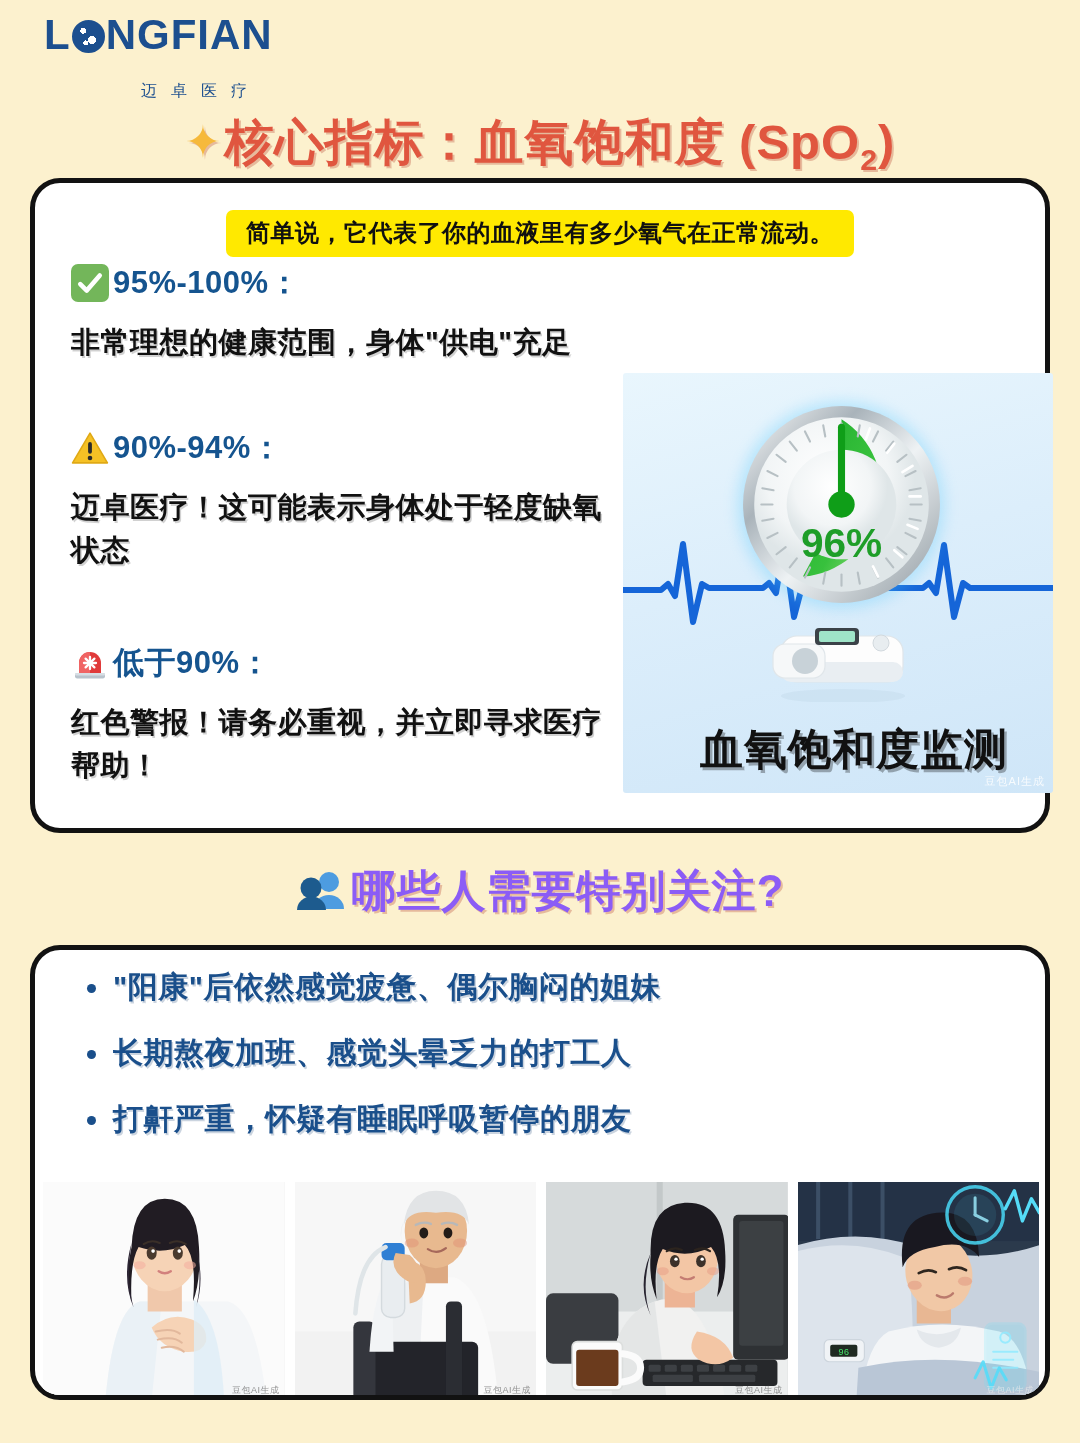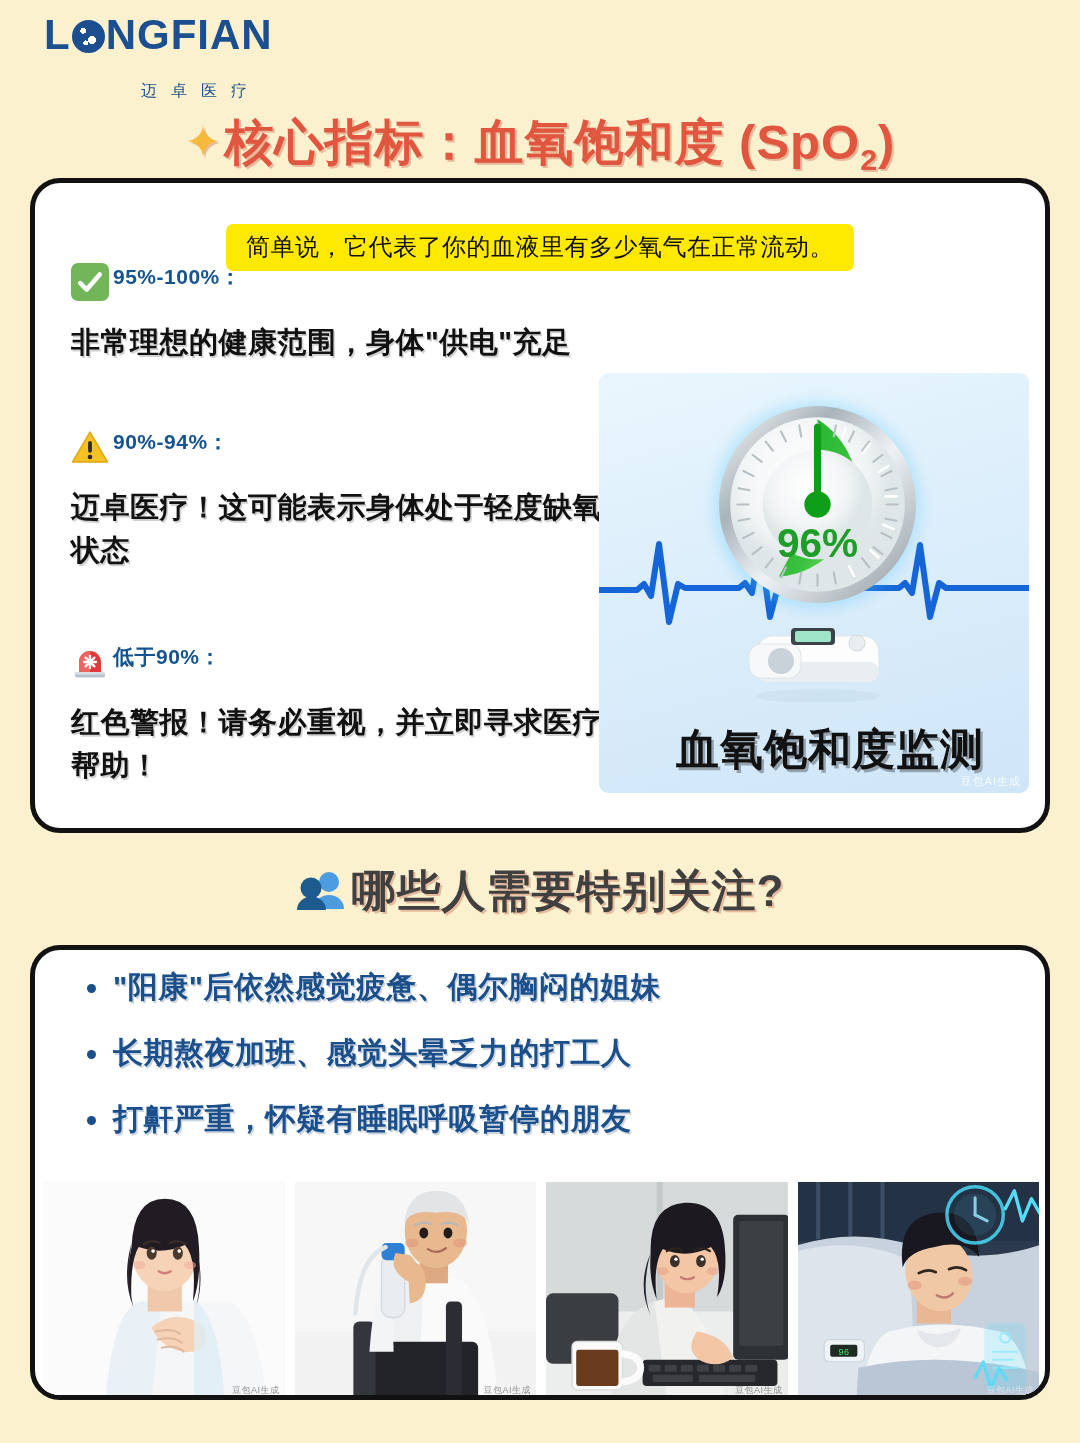"简单说，它代表了你的血液里有多少氧气在正常流动。" .highlight { font-weight: 400 -> 700; margin-top: 14px -> none }
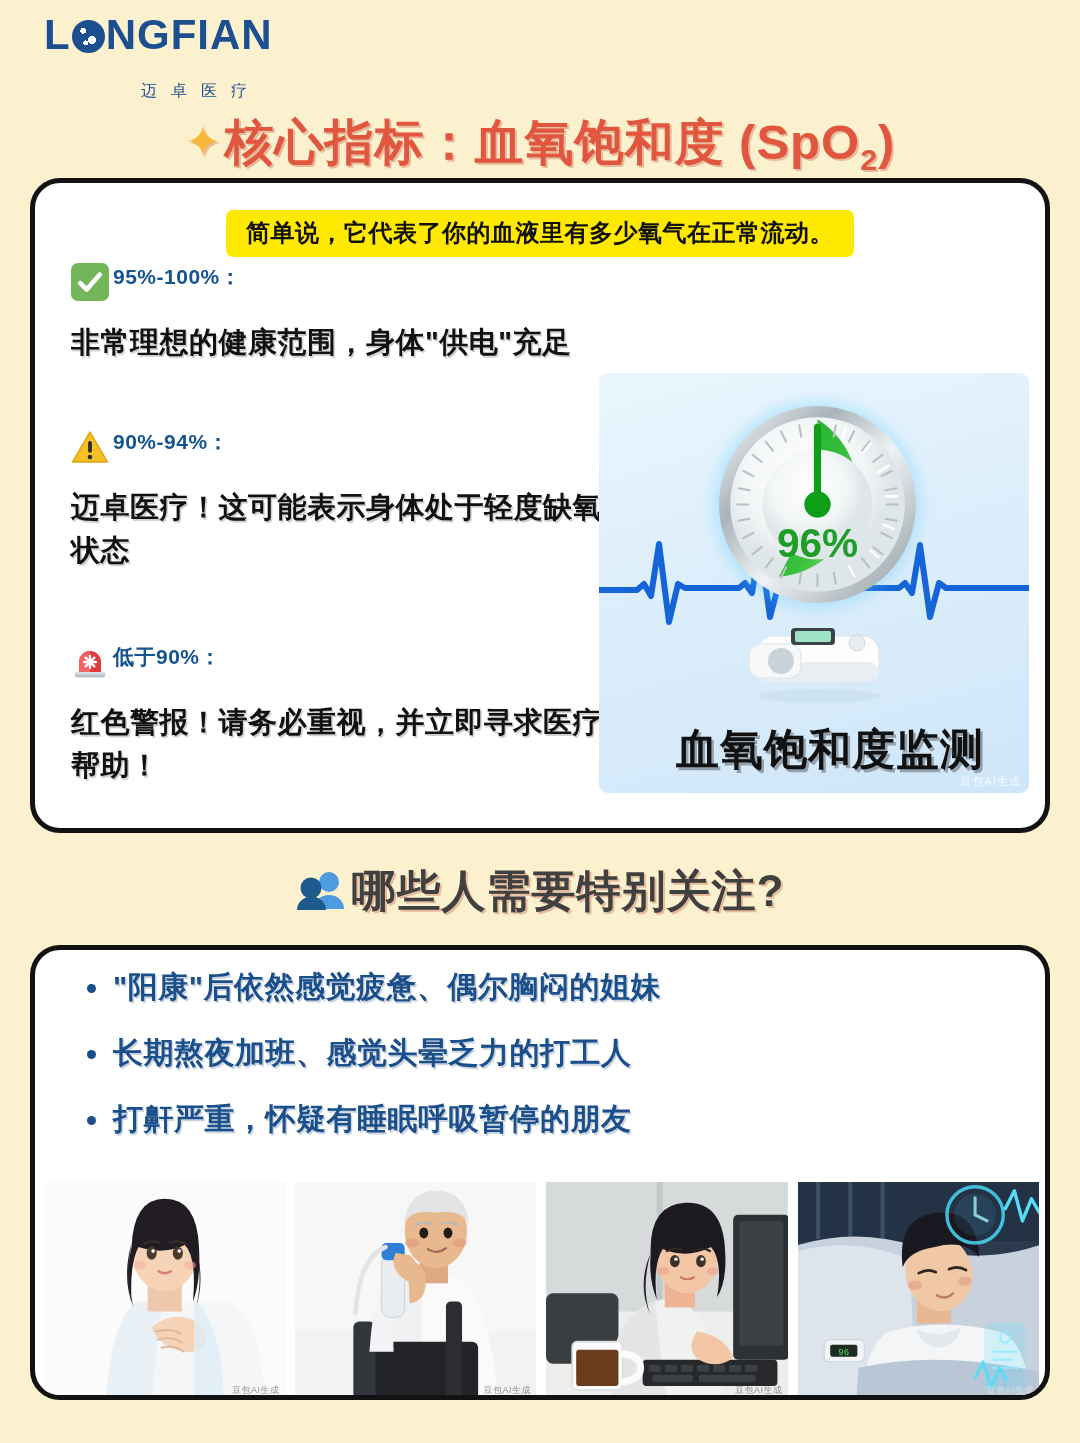"95%-100%：" .range-head { align-items: none -> center; font-size: 21px -> 31px }
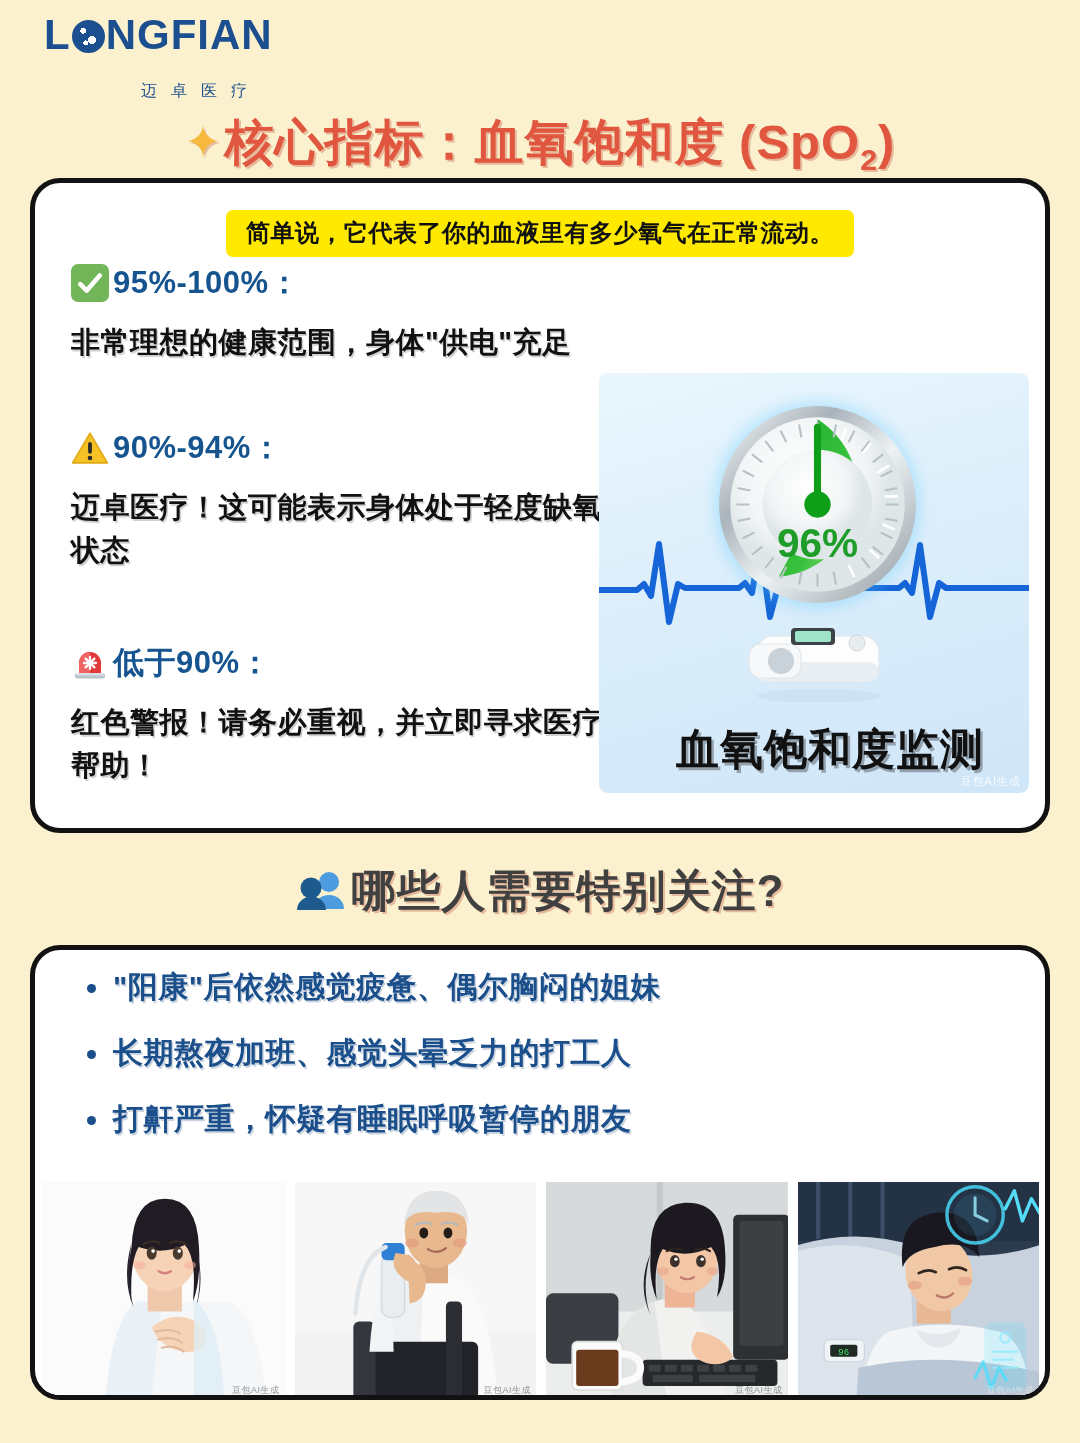"96%" #gauge-panel { border-radius: 9px -> 3px; left: 564px -> 588px }
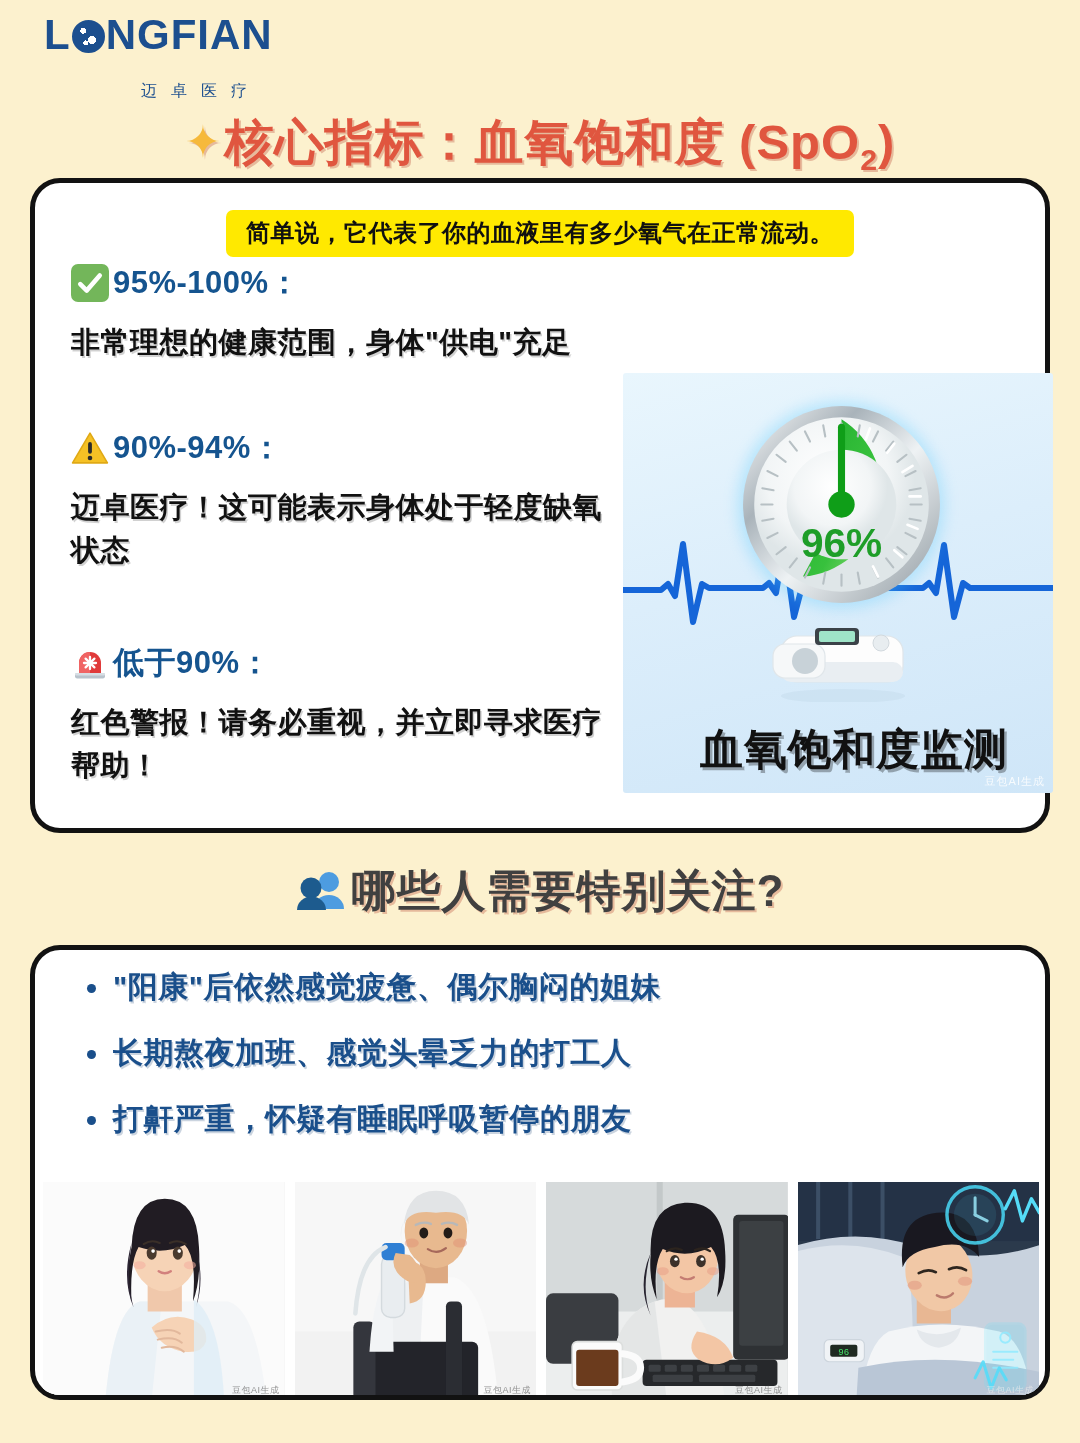"哪些人需要特别关注?" .title-2 { color: #404040 -> #8b5cf6 }
